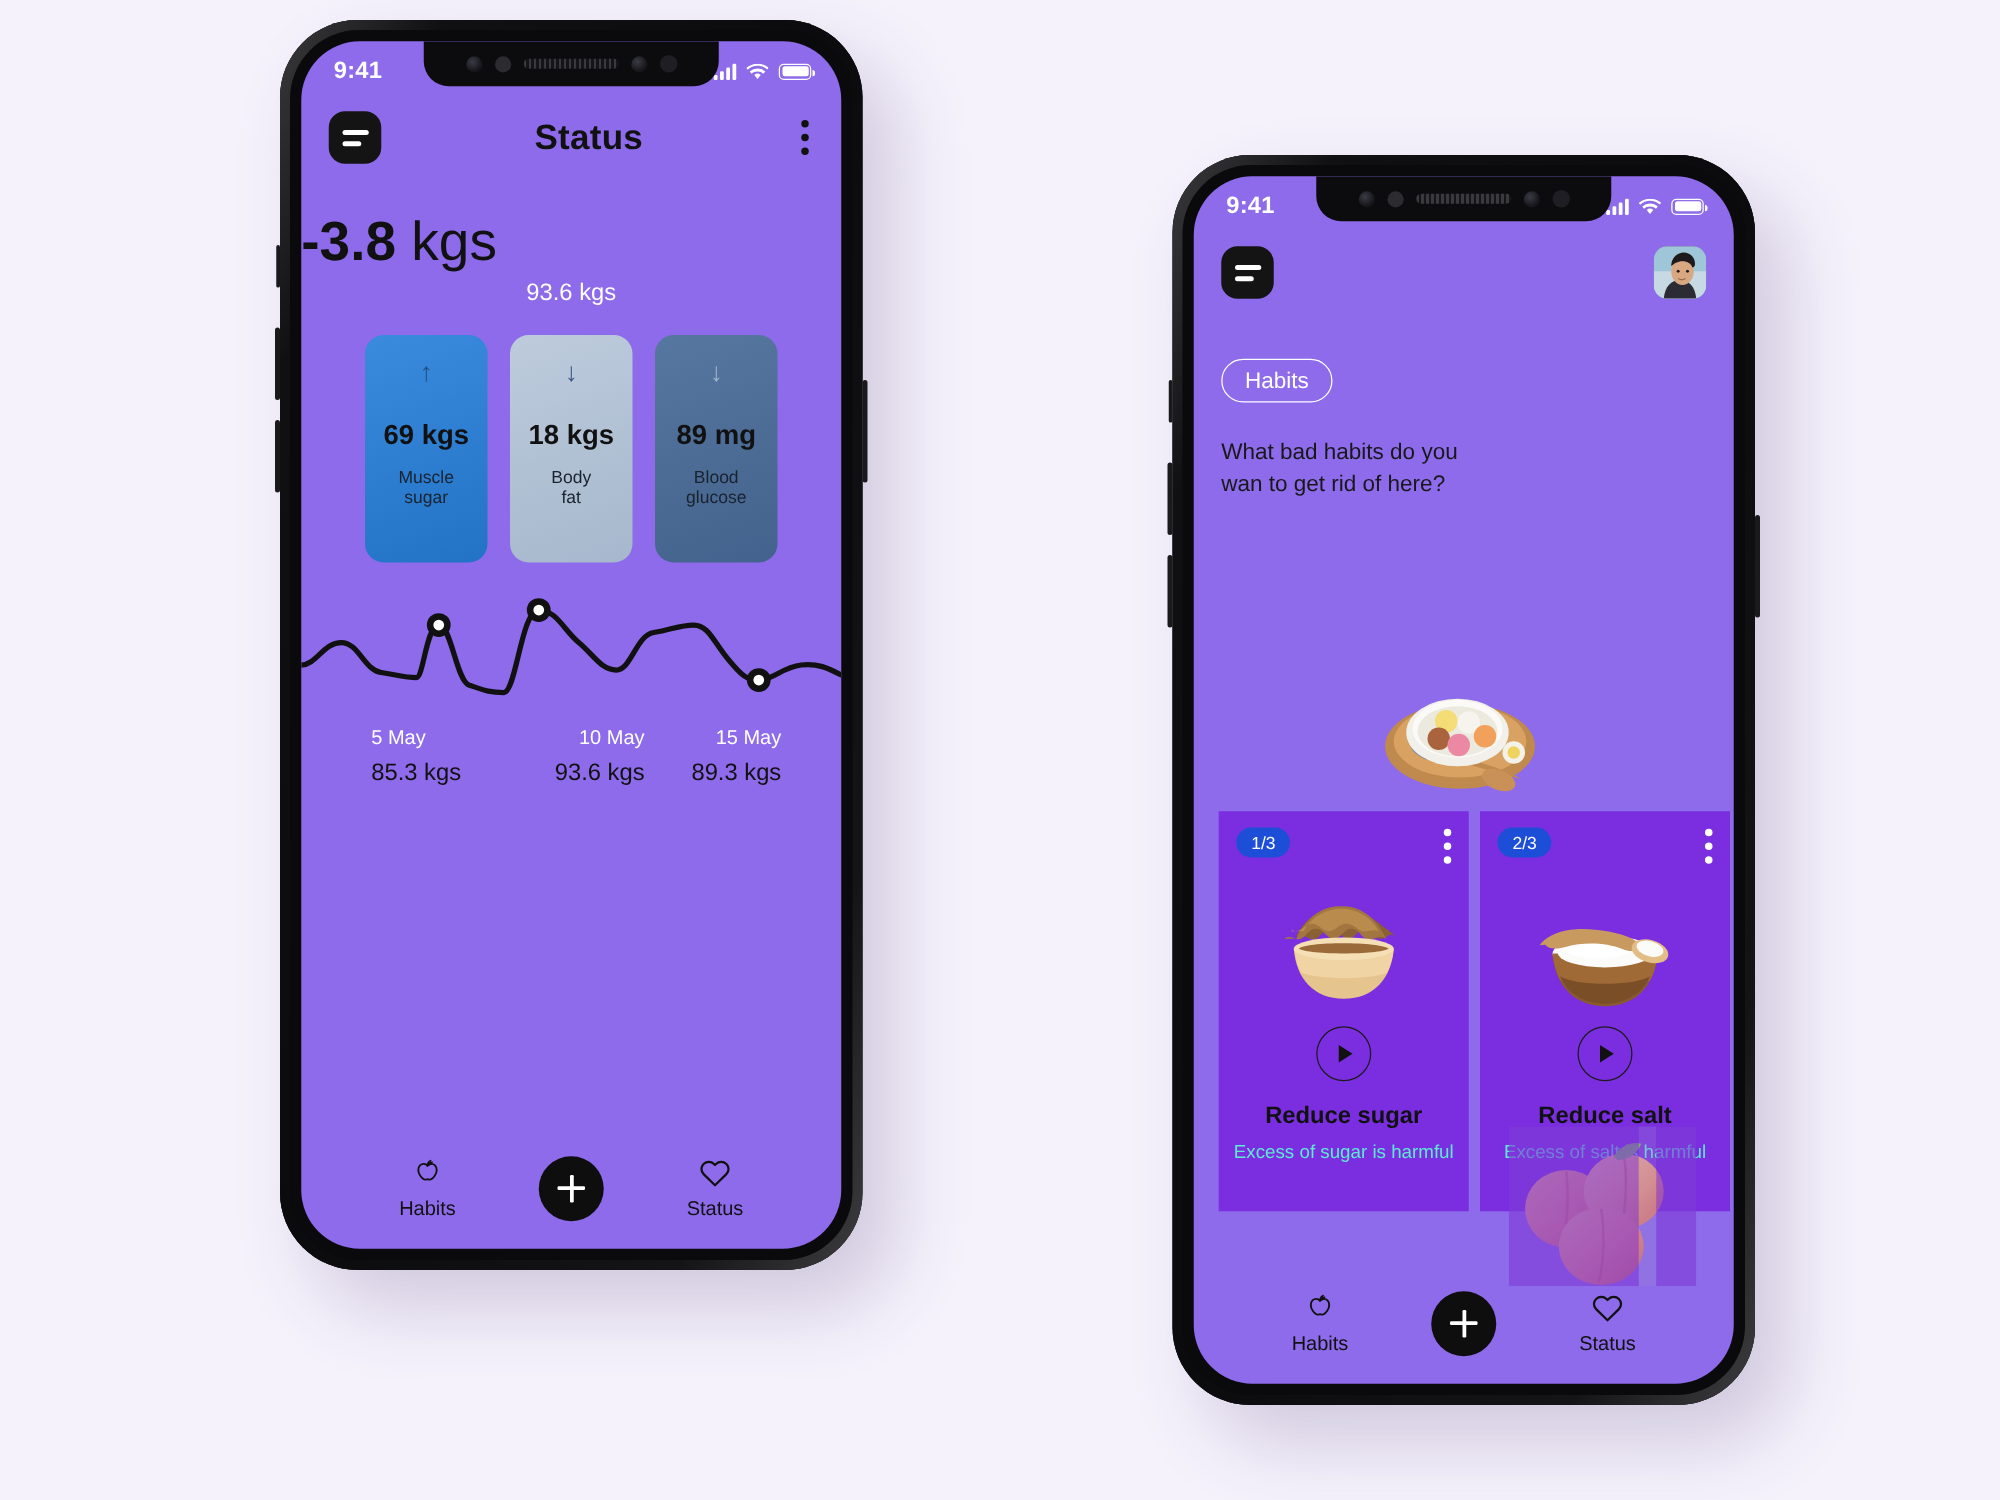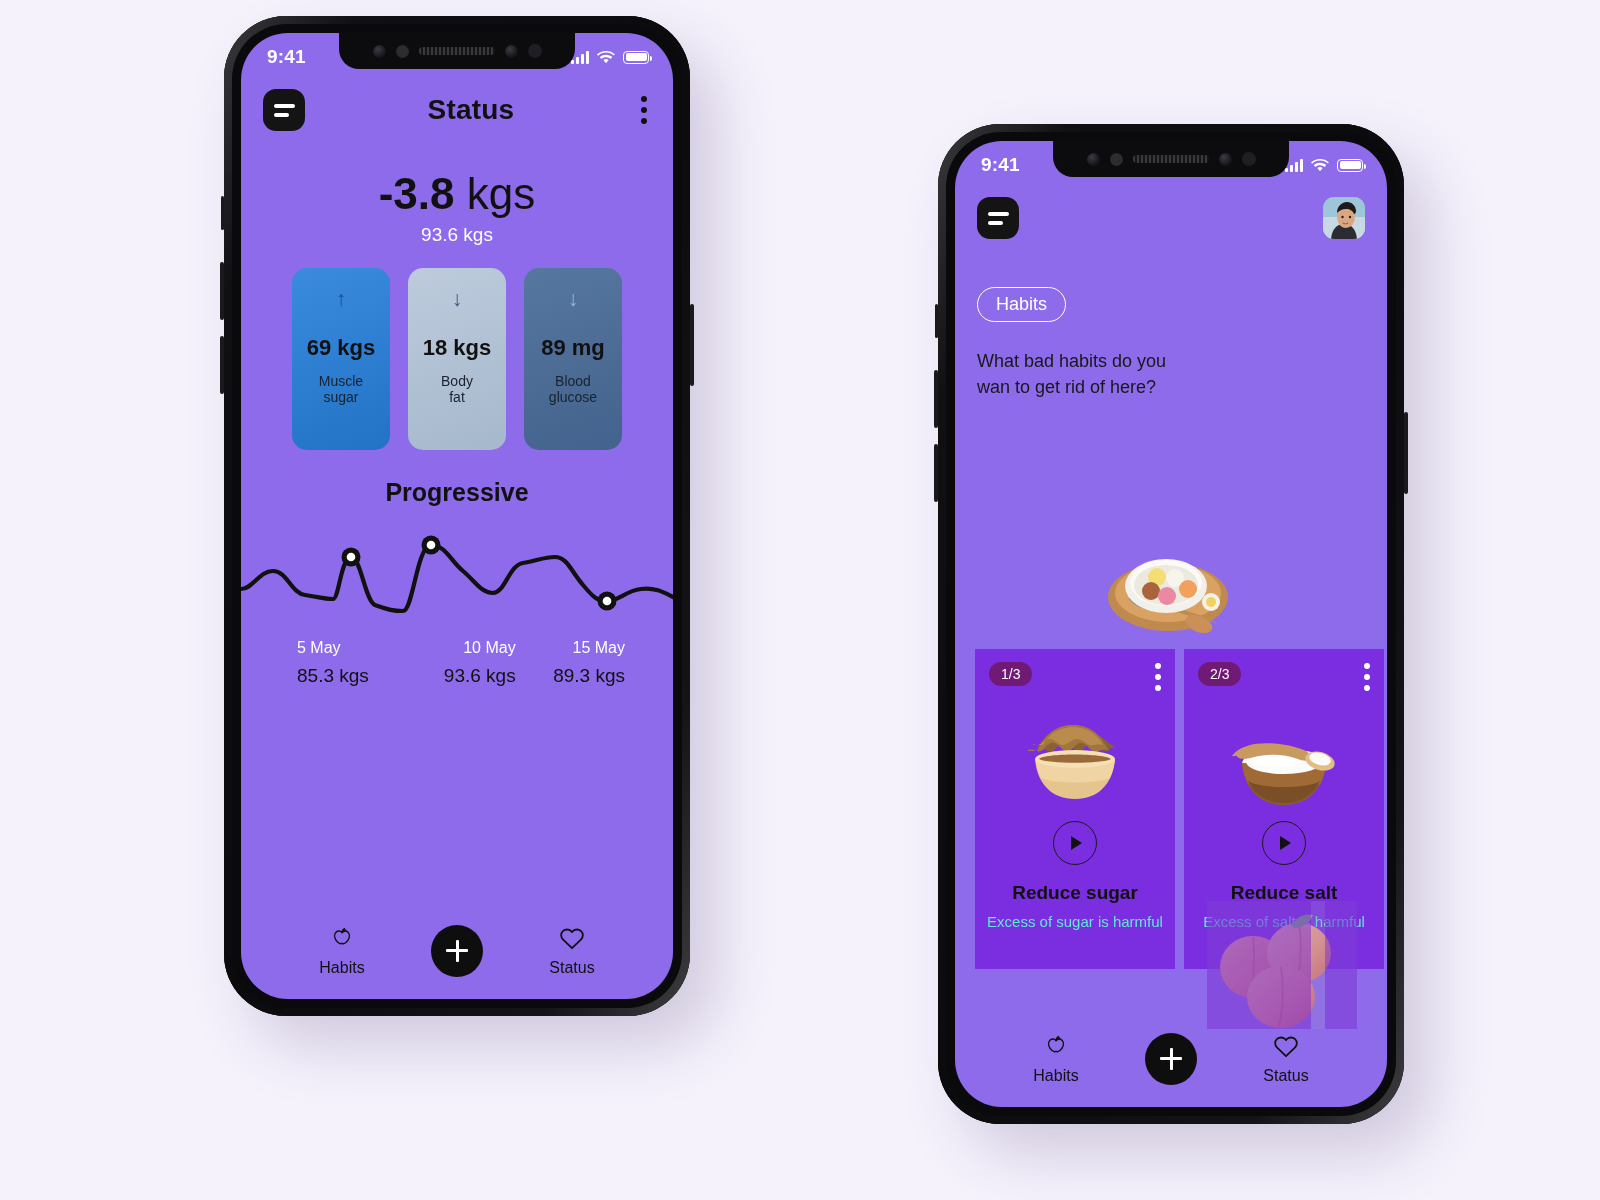"-3.8 kgs" .bigweight { text-align: center -> left }
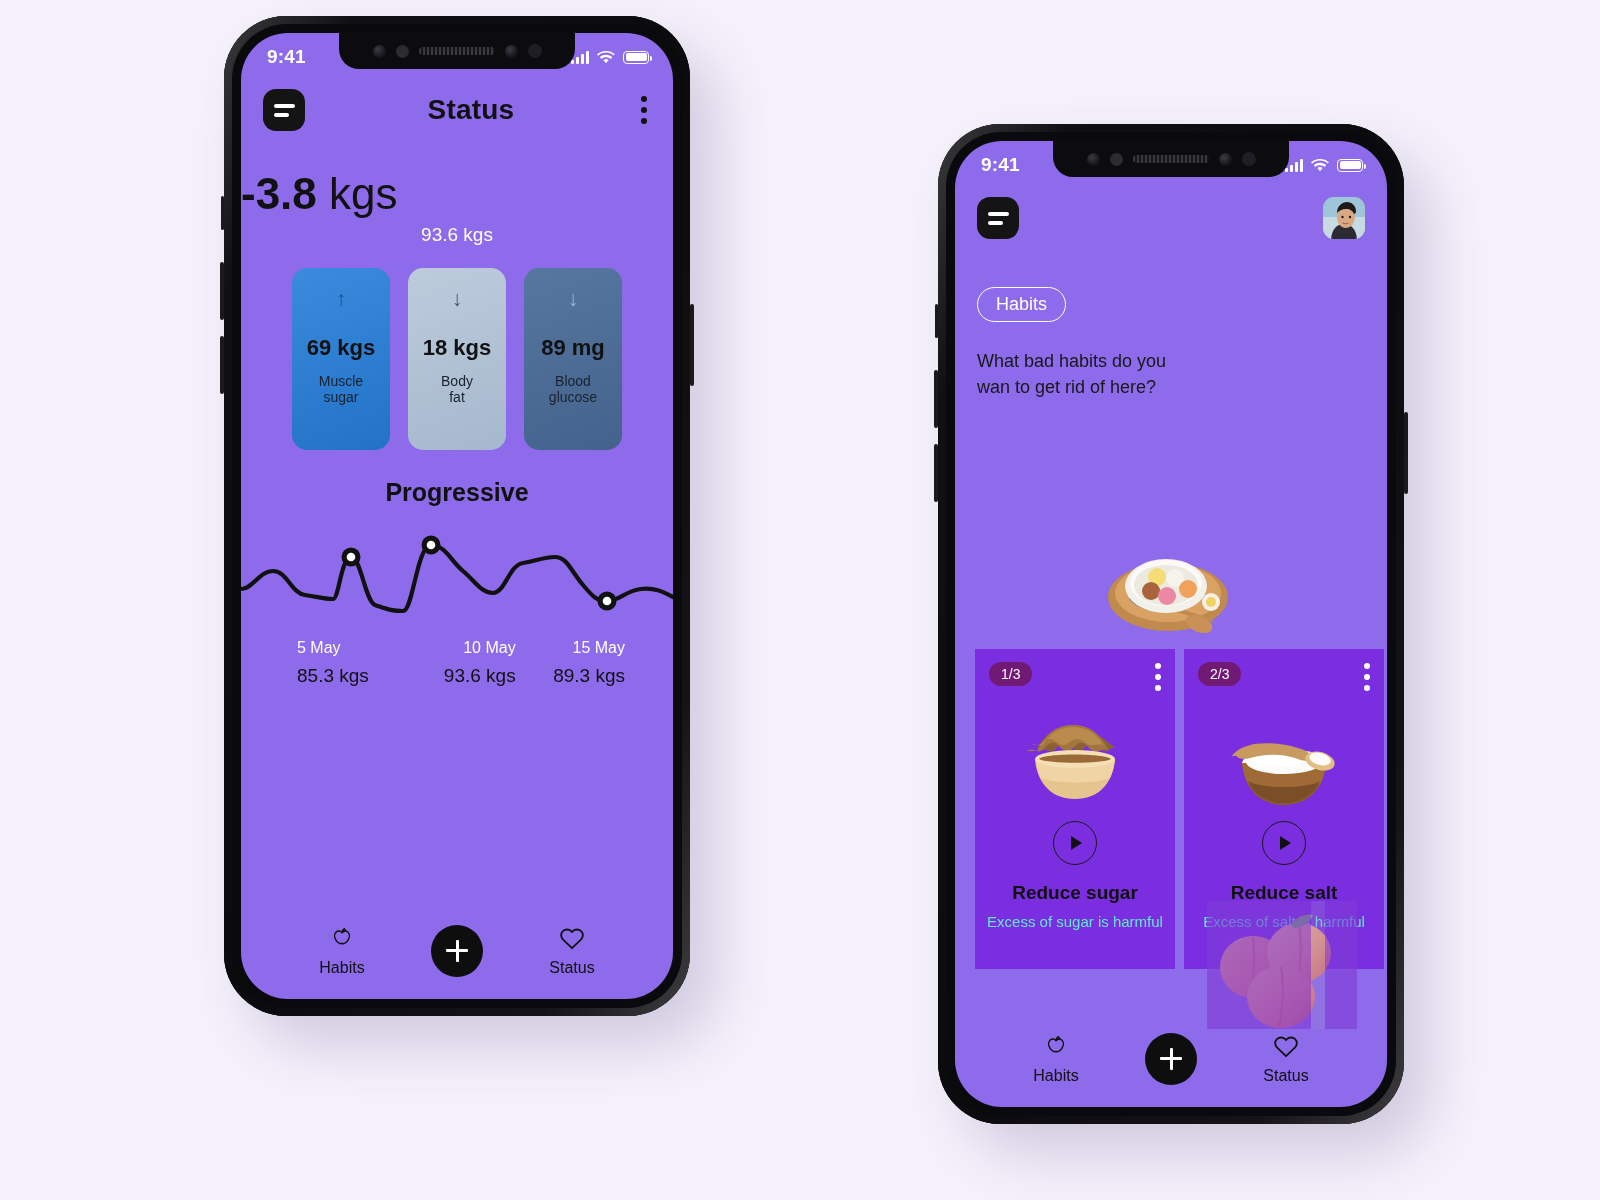"Progressive" div.prog-title { html: <div>Progressive</div> -> none }
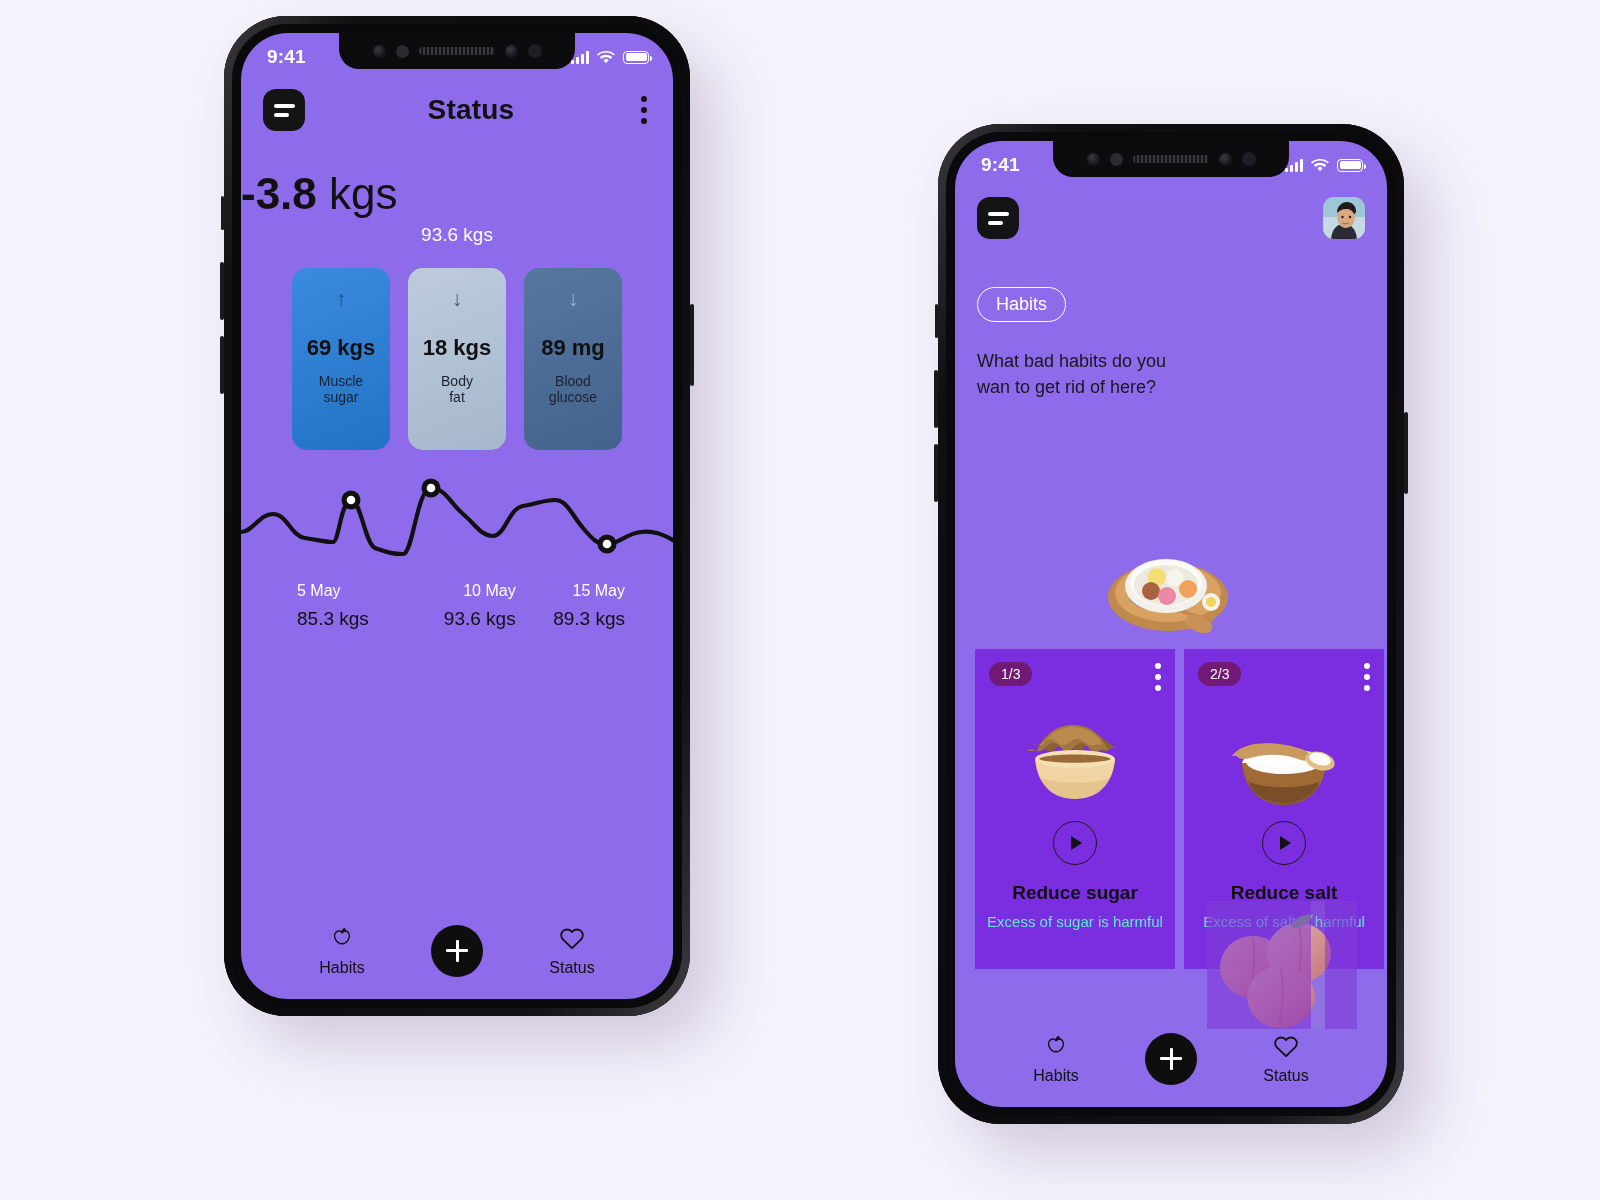"1/3" .hcard .badge { background: #701a75 -> #1d4ed8 }
